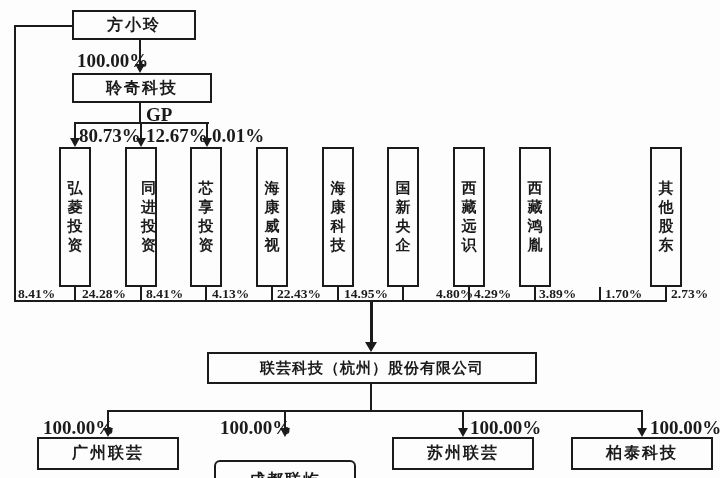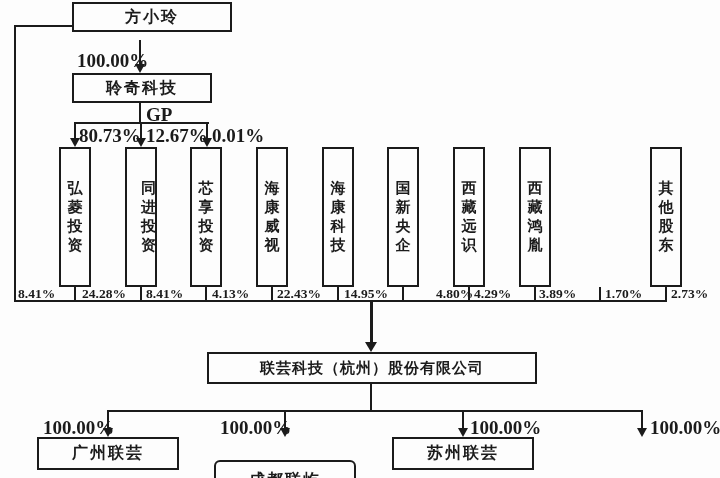"方小玲" div.box { top: 2px -> 10px; width: 160px -> 124px }
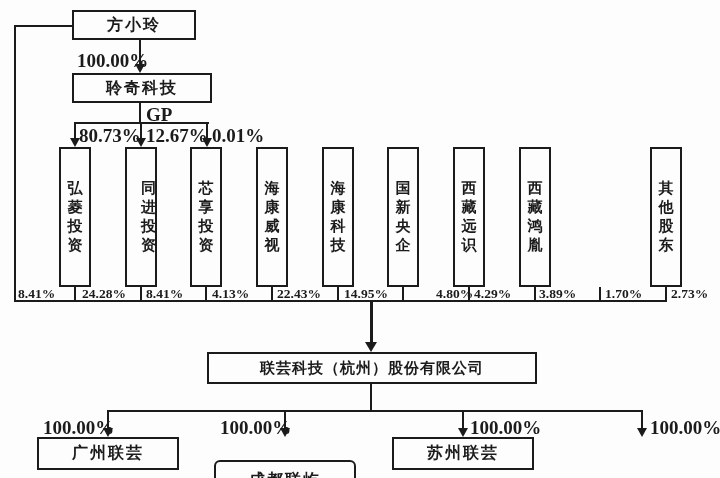"柏泰科技" div.box { html: none -> <div> <span>柏泰科技</span> </div> }
